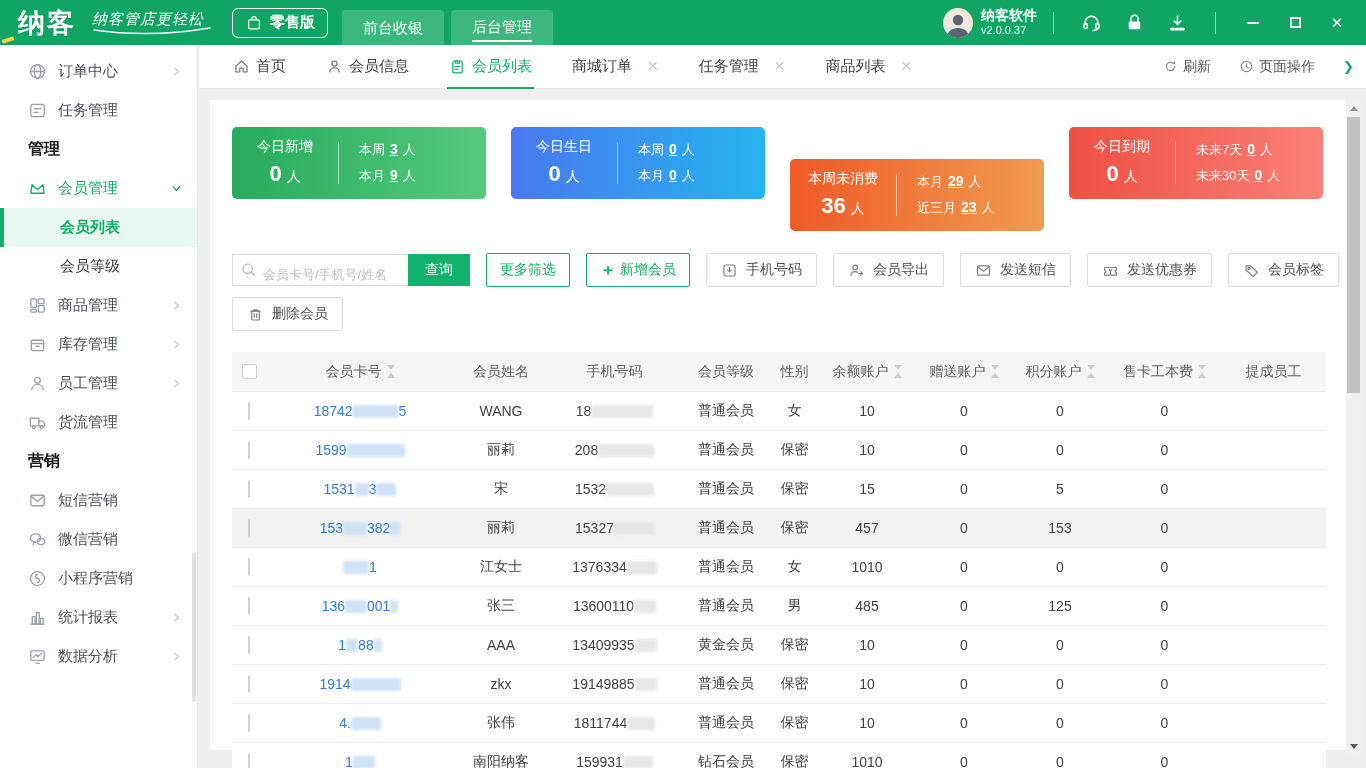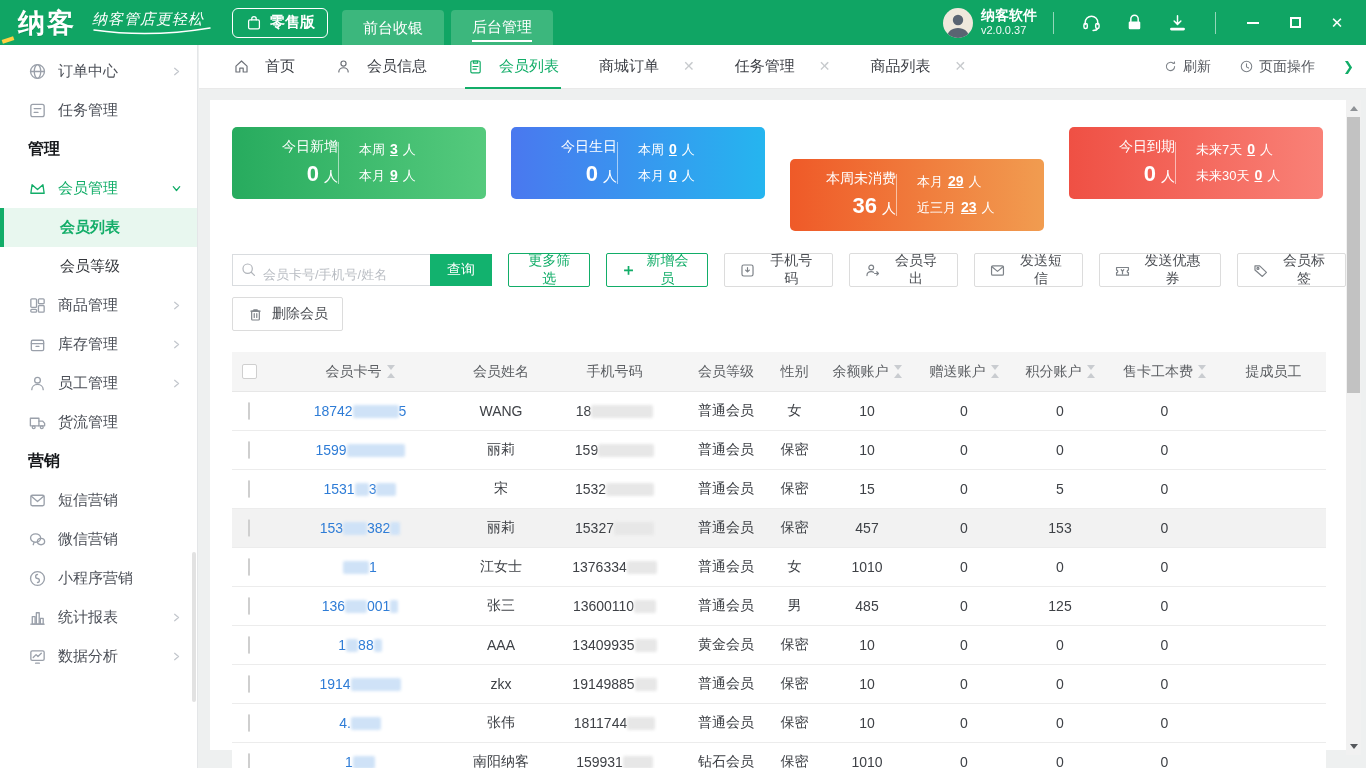"首页" .tab { gap: 15px -> 6px }
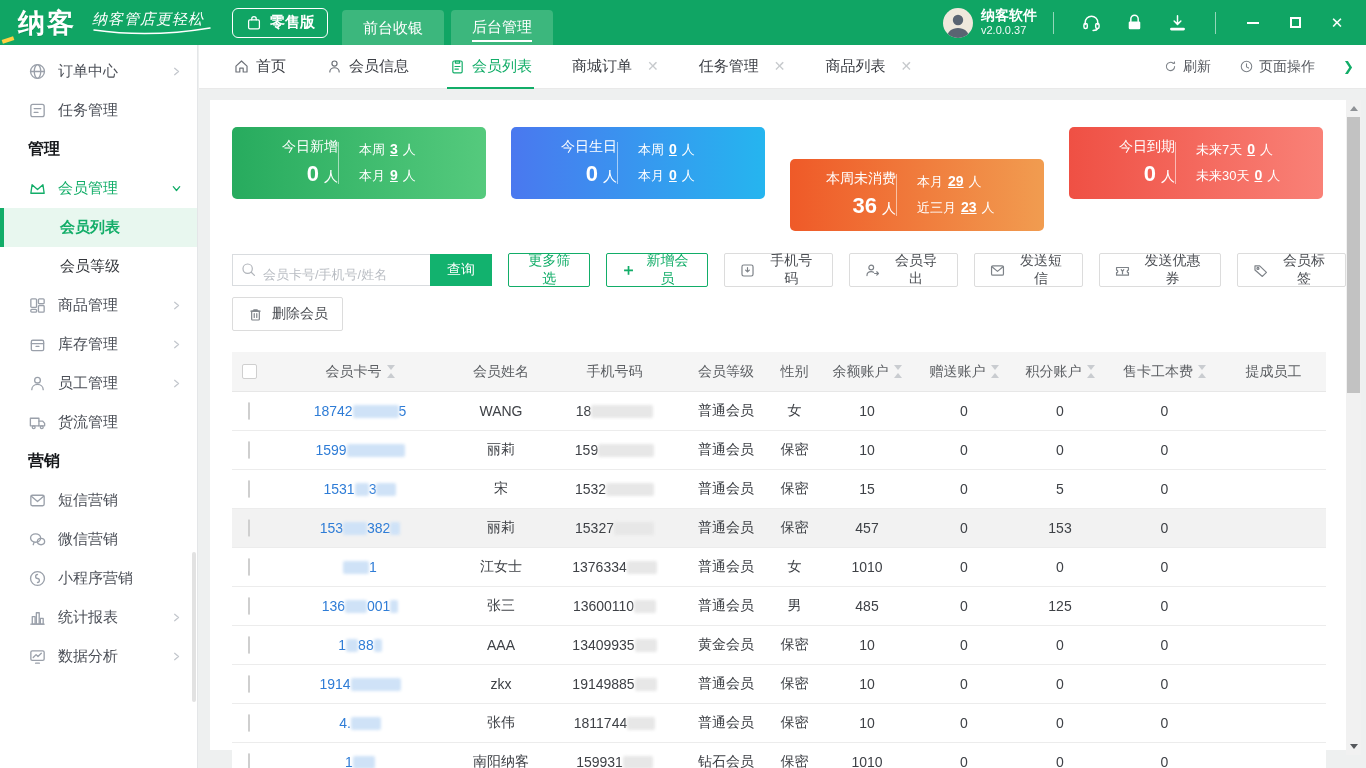"今日新增" .card-left { text-align: right -> center }
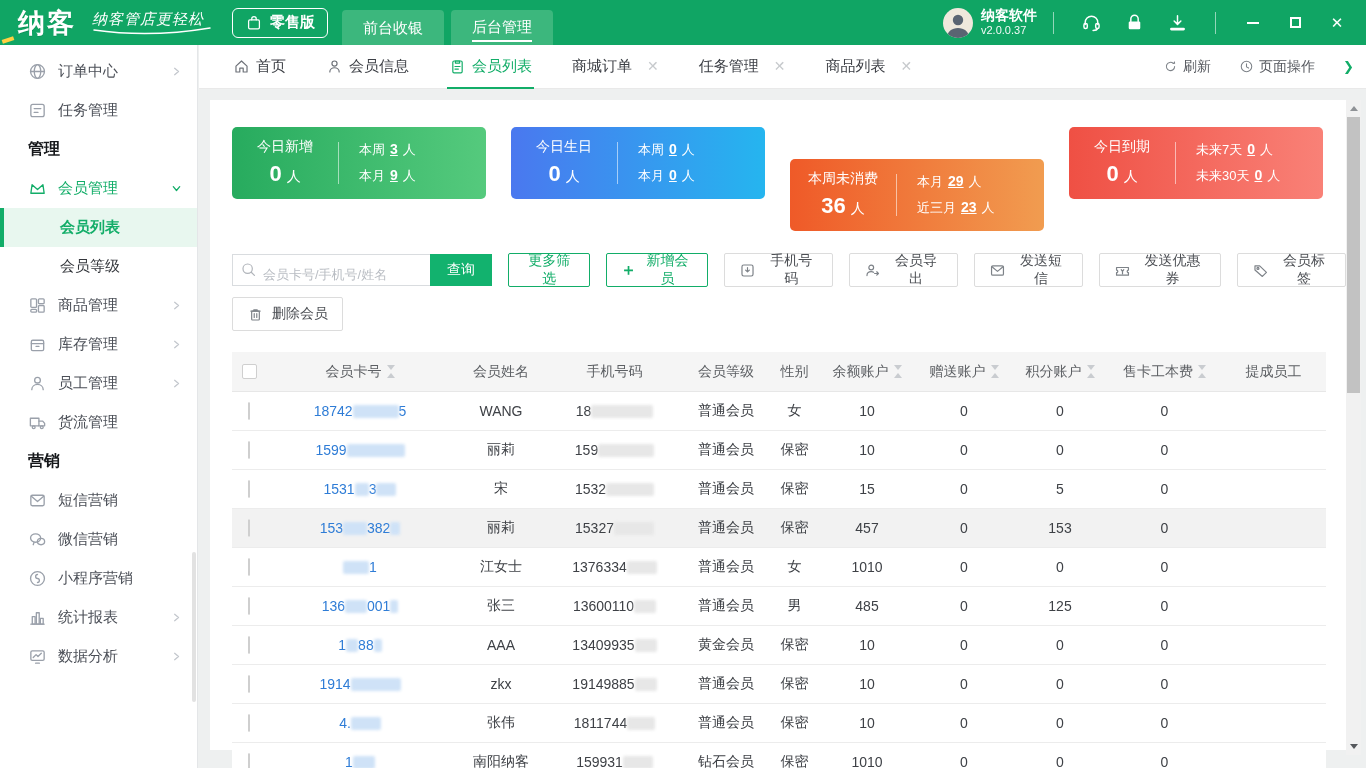"会员卡号/手机号/姓名" .search-input { width: 198px -> 176px }
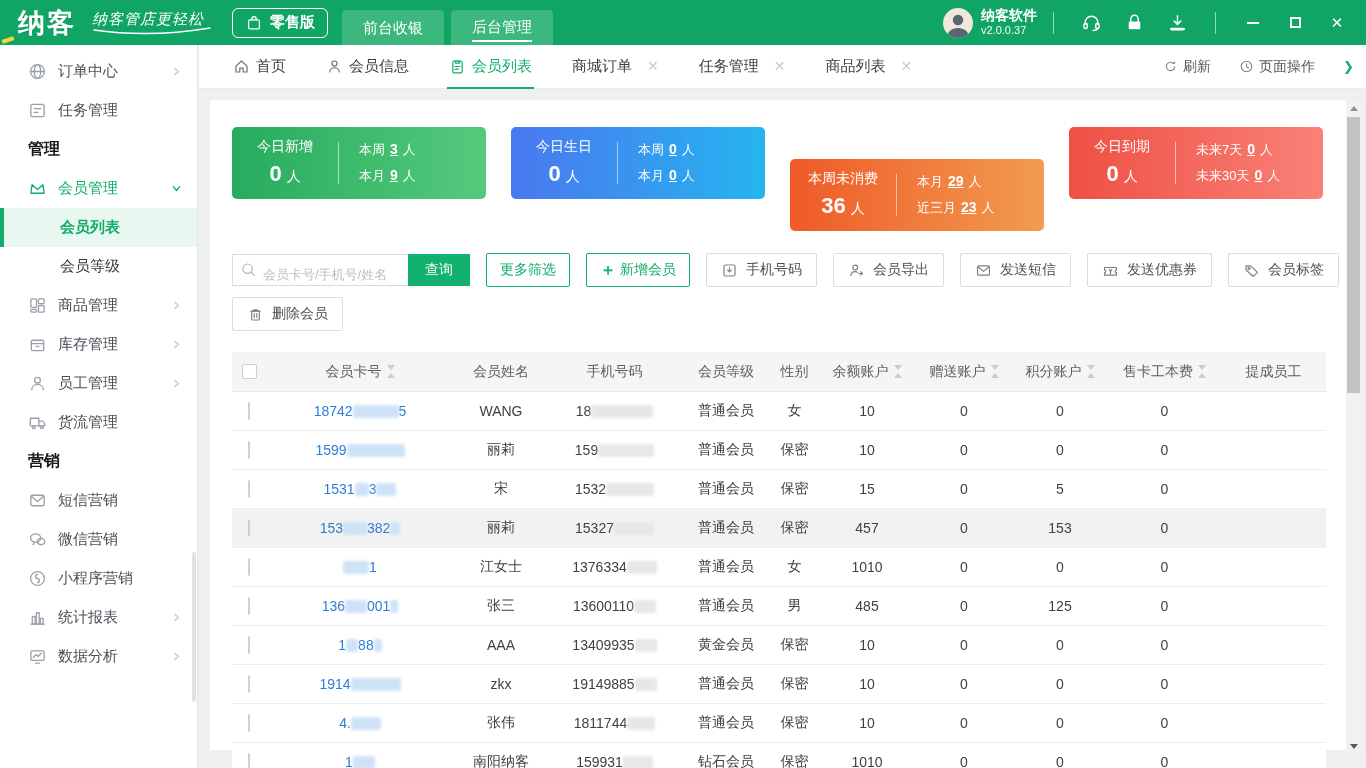"159" span { text: 159 -> 208 }
